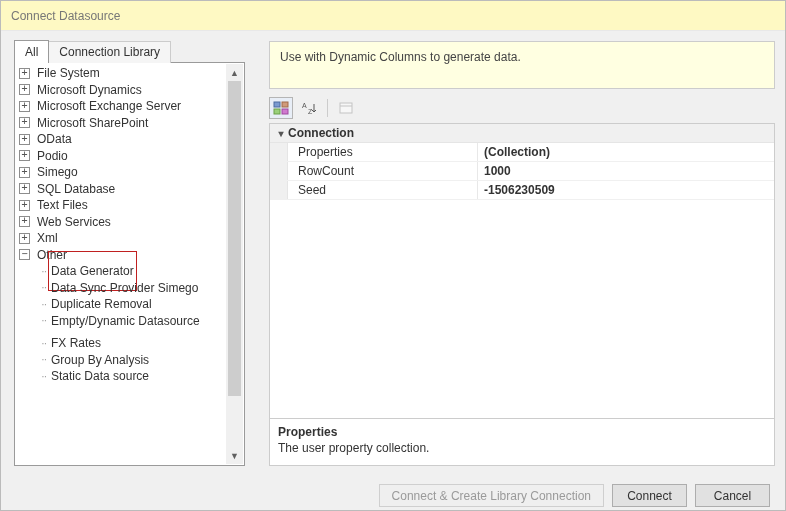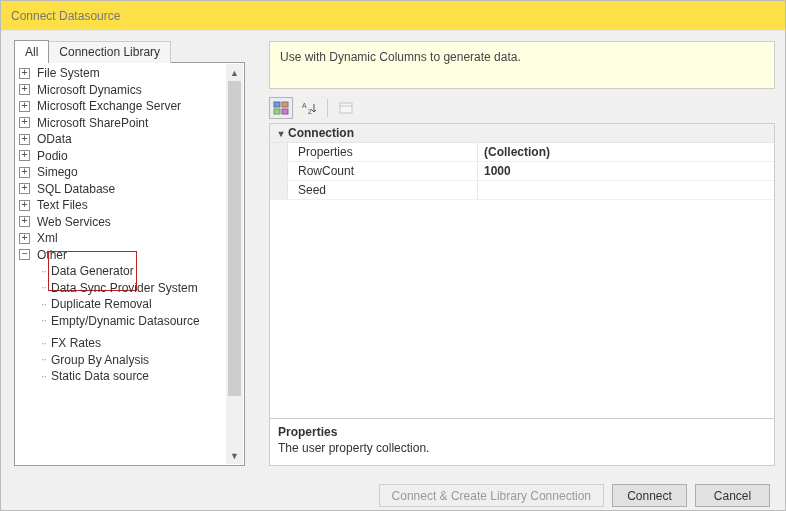"Connect Datasource" .titlebar { background: #fde047 -> #fef9c3 }
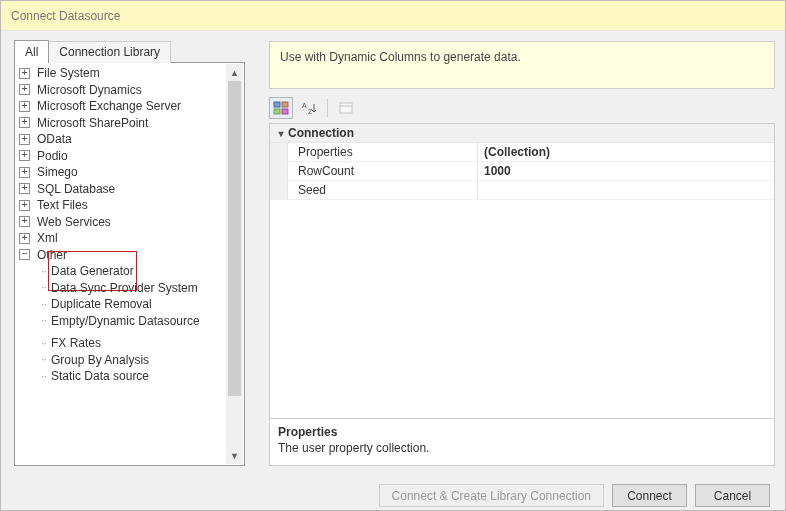"-1506230509" div.pval { html: none -> <div>-1506230509</div> }
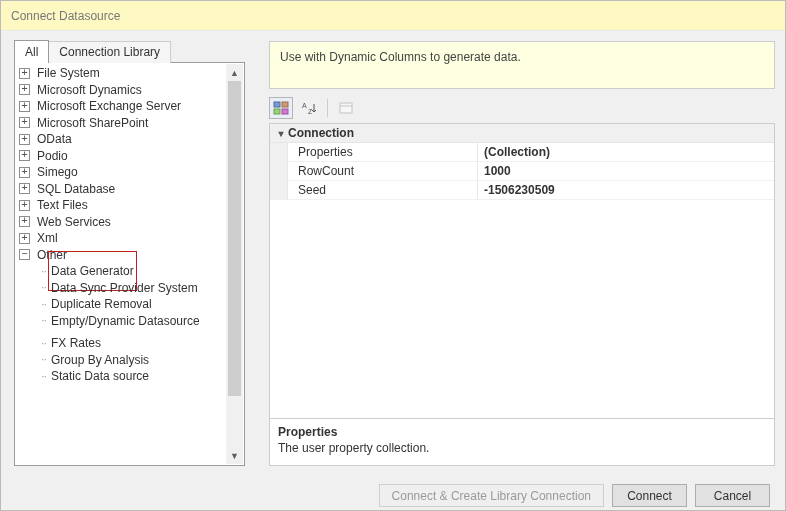"Data Sync Provider System" span.label { text: System -> Simego }
